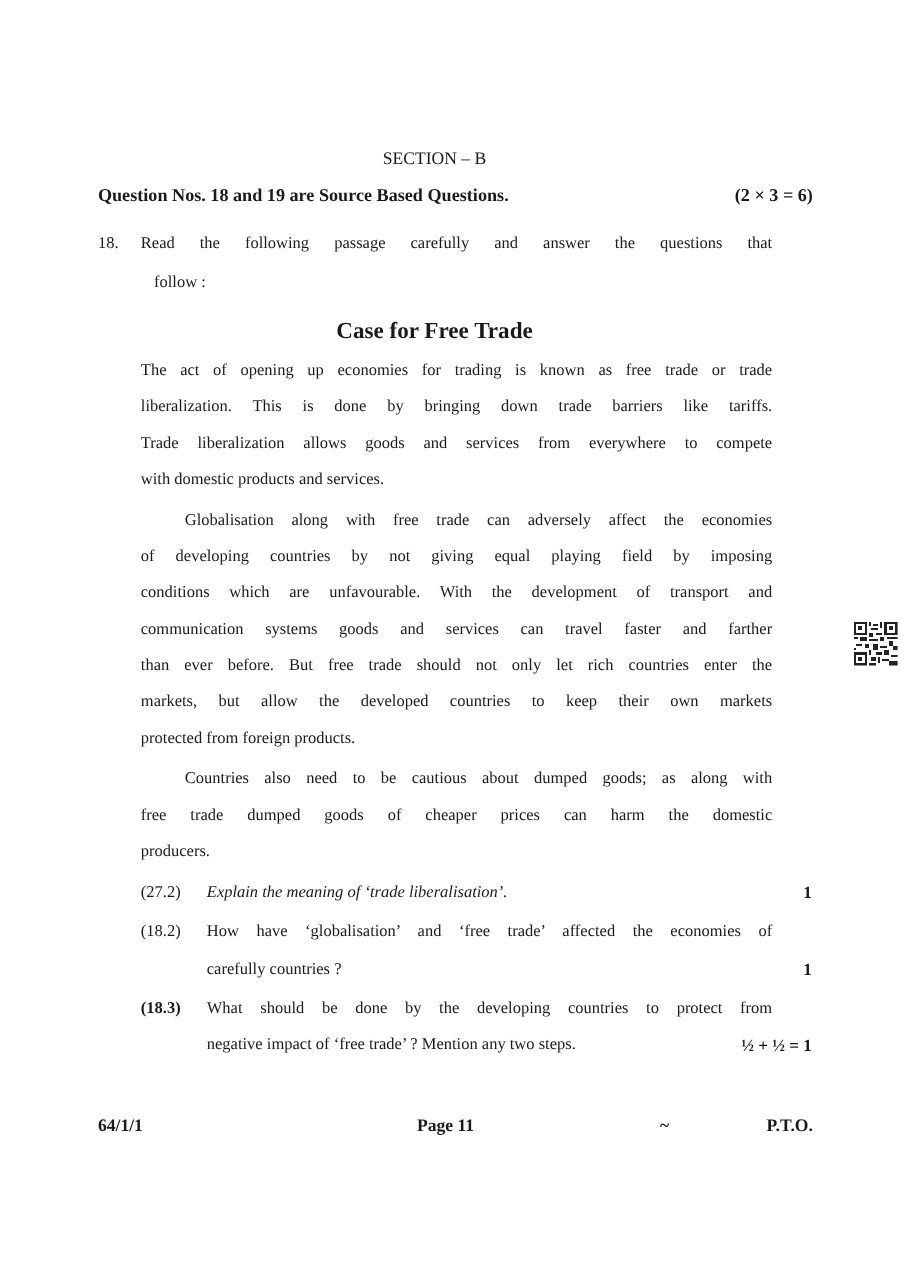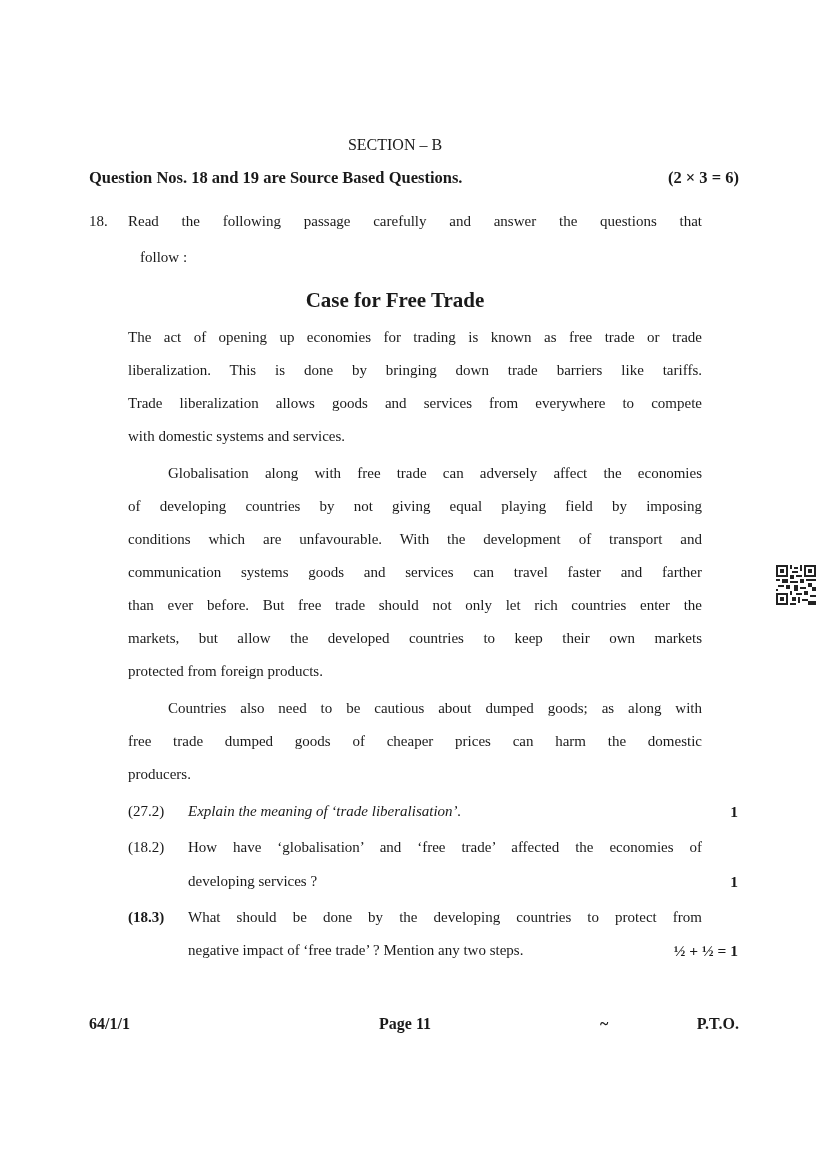"with domestic systems and services." div.abs { text: systems -> products }
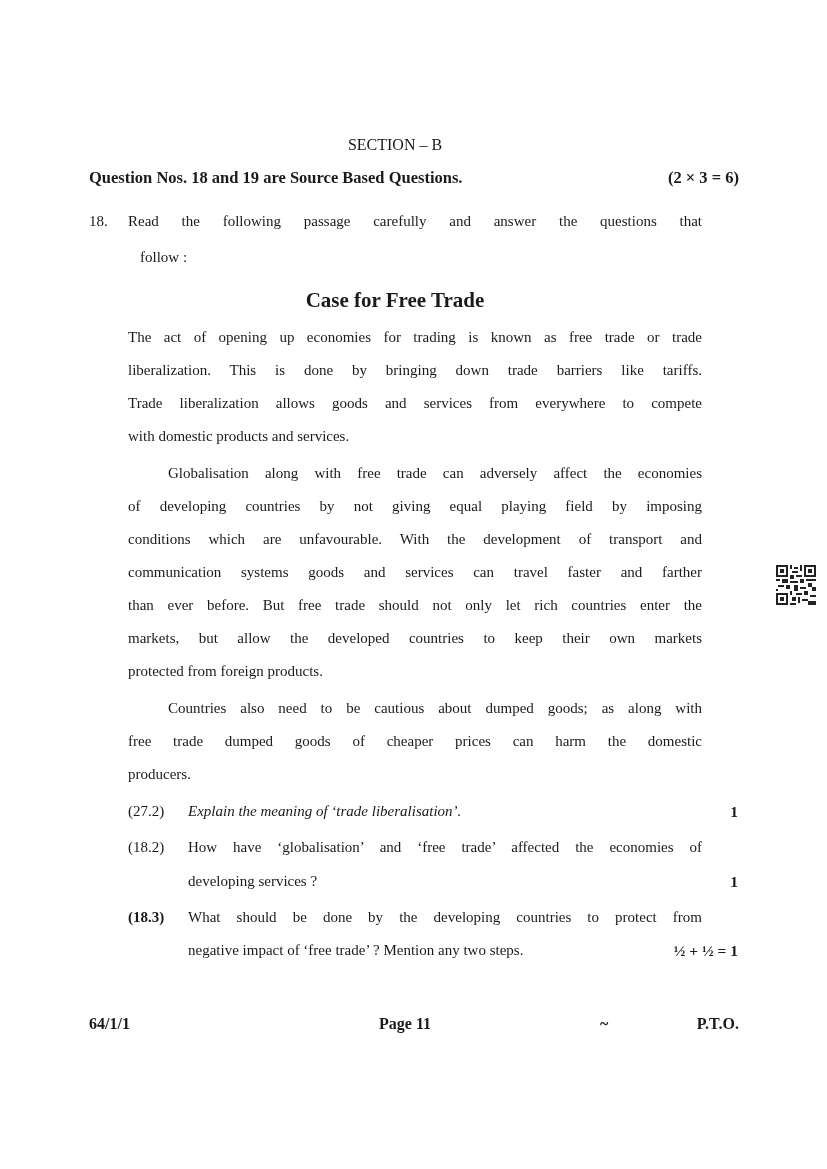"developing services ?" div.abs { text: developing services -> carefully countries }
